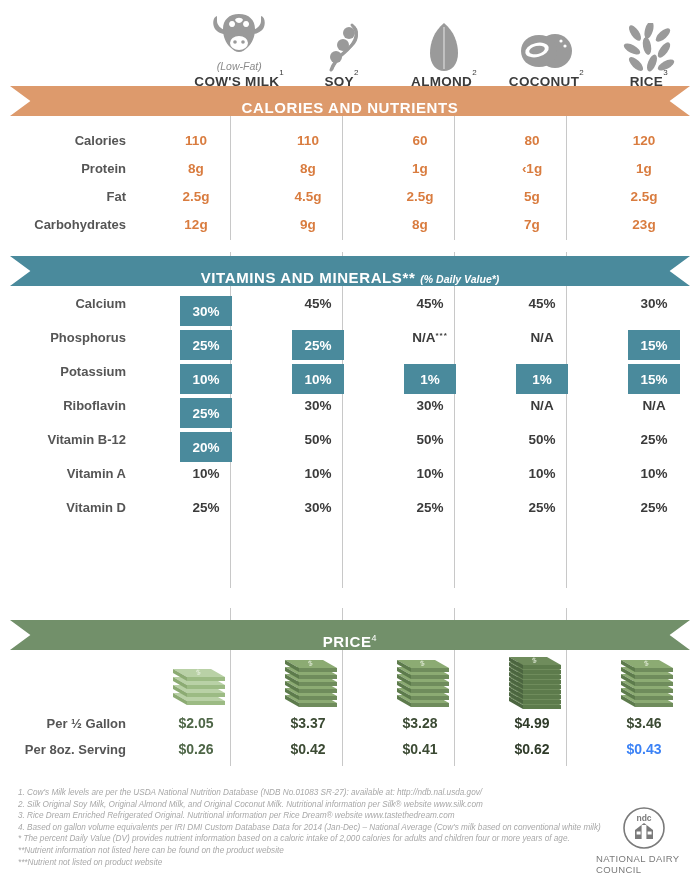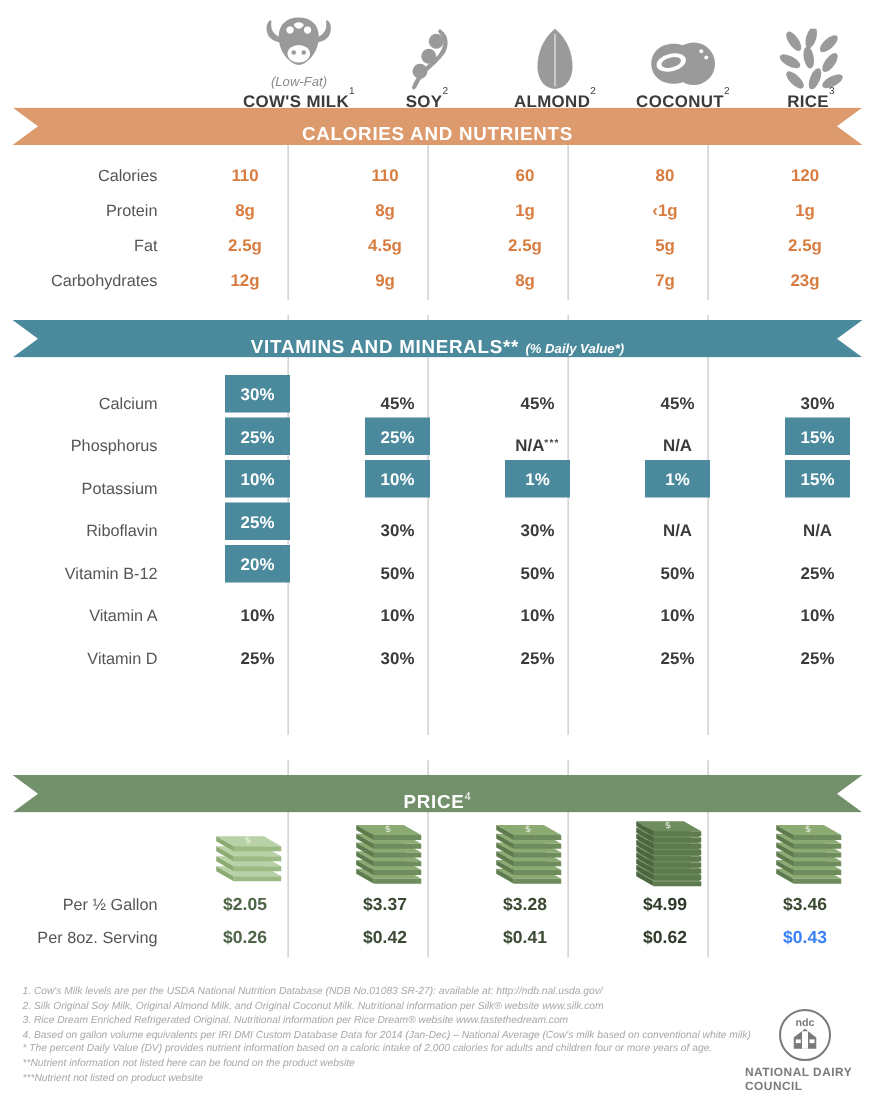"Calories" .lbl-col { font-weight: none -> bold }
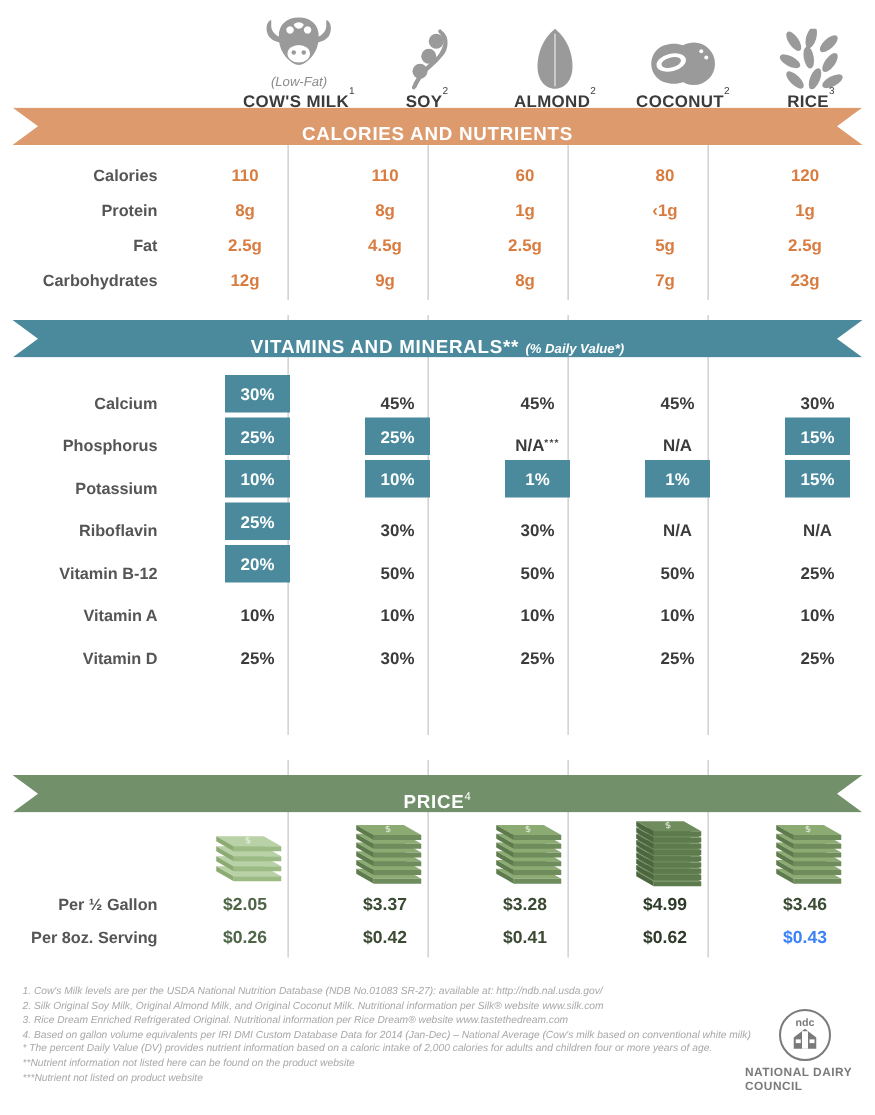"Calcium" .vit-row { align-items: flex-end -> flex-start }
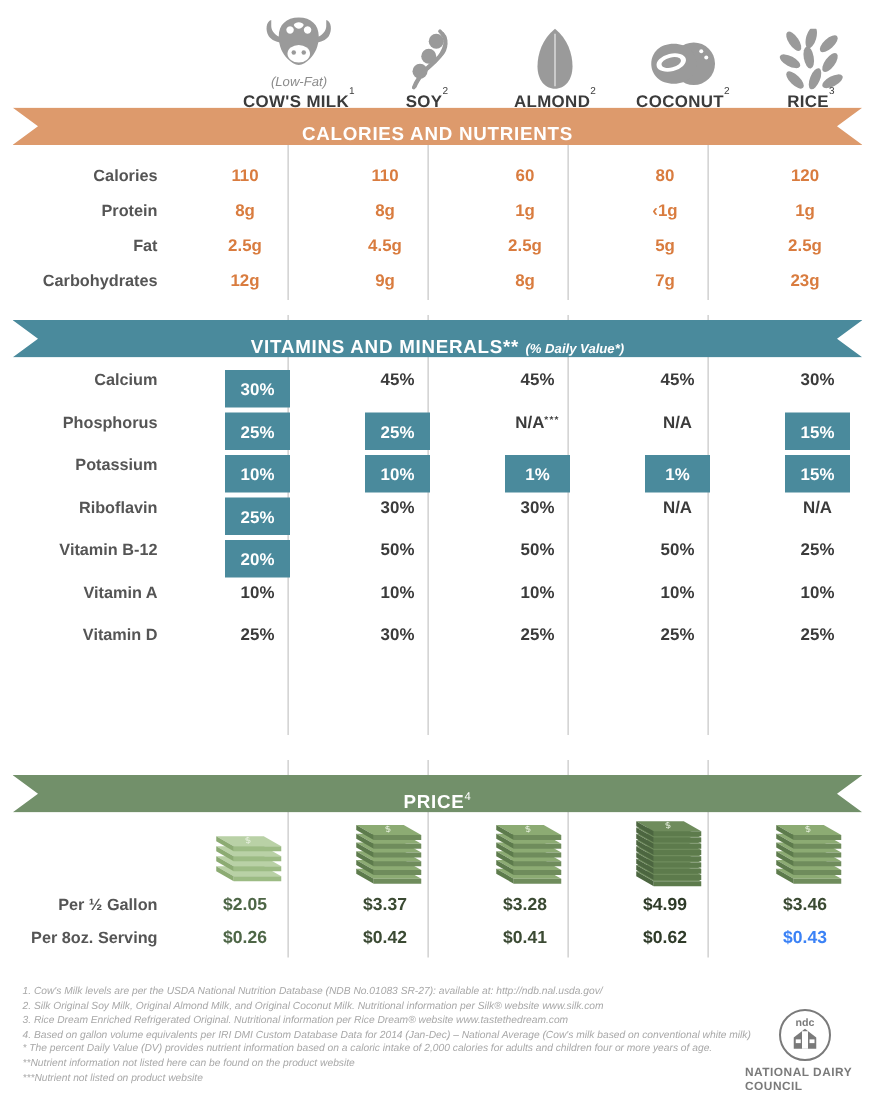"NATIONAL DAIRY" .logo-txt { font-weight: bold -> normal }
